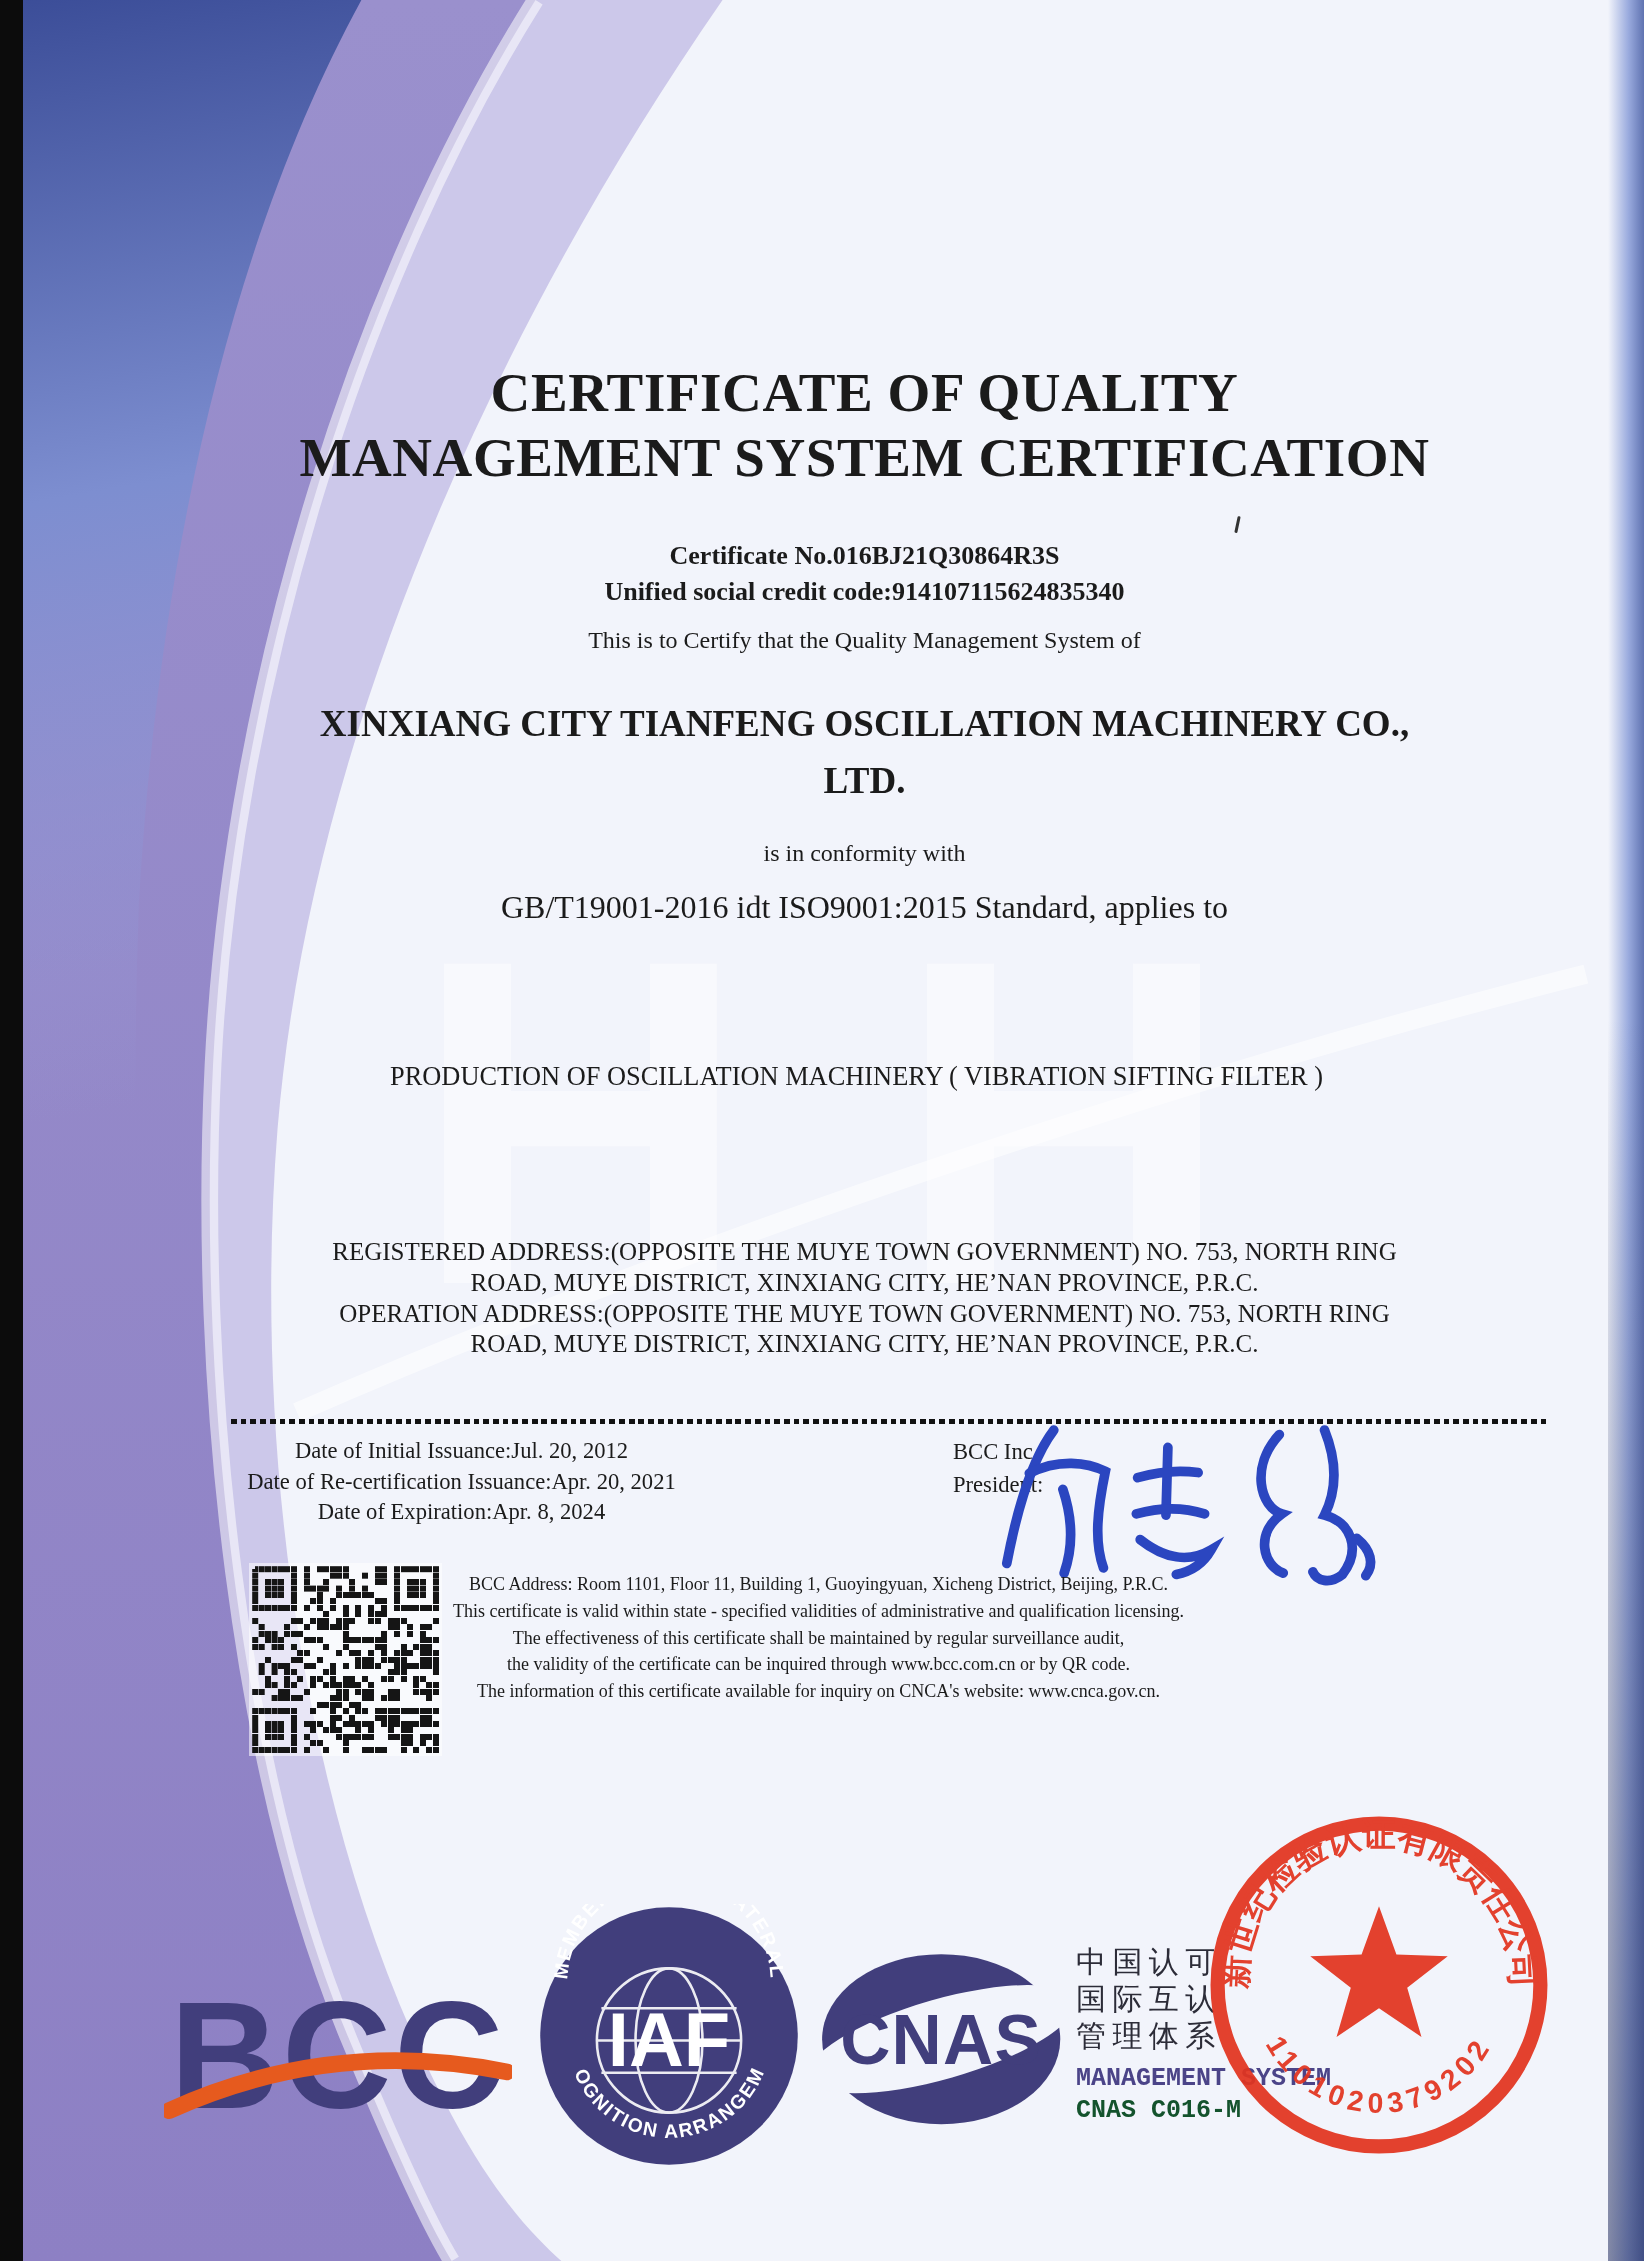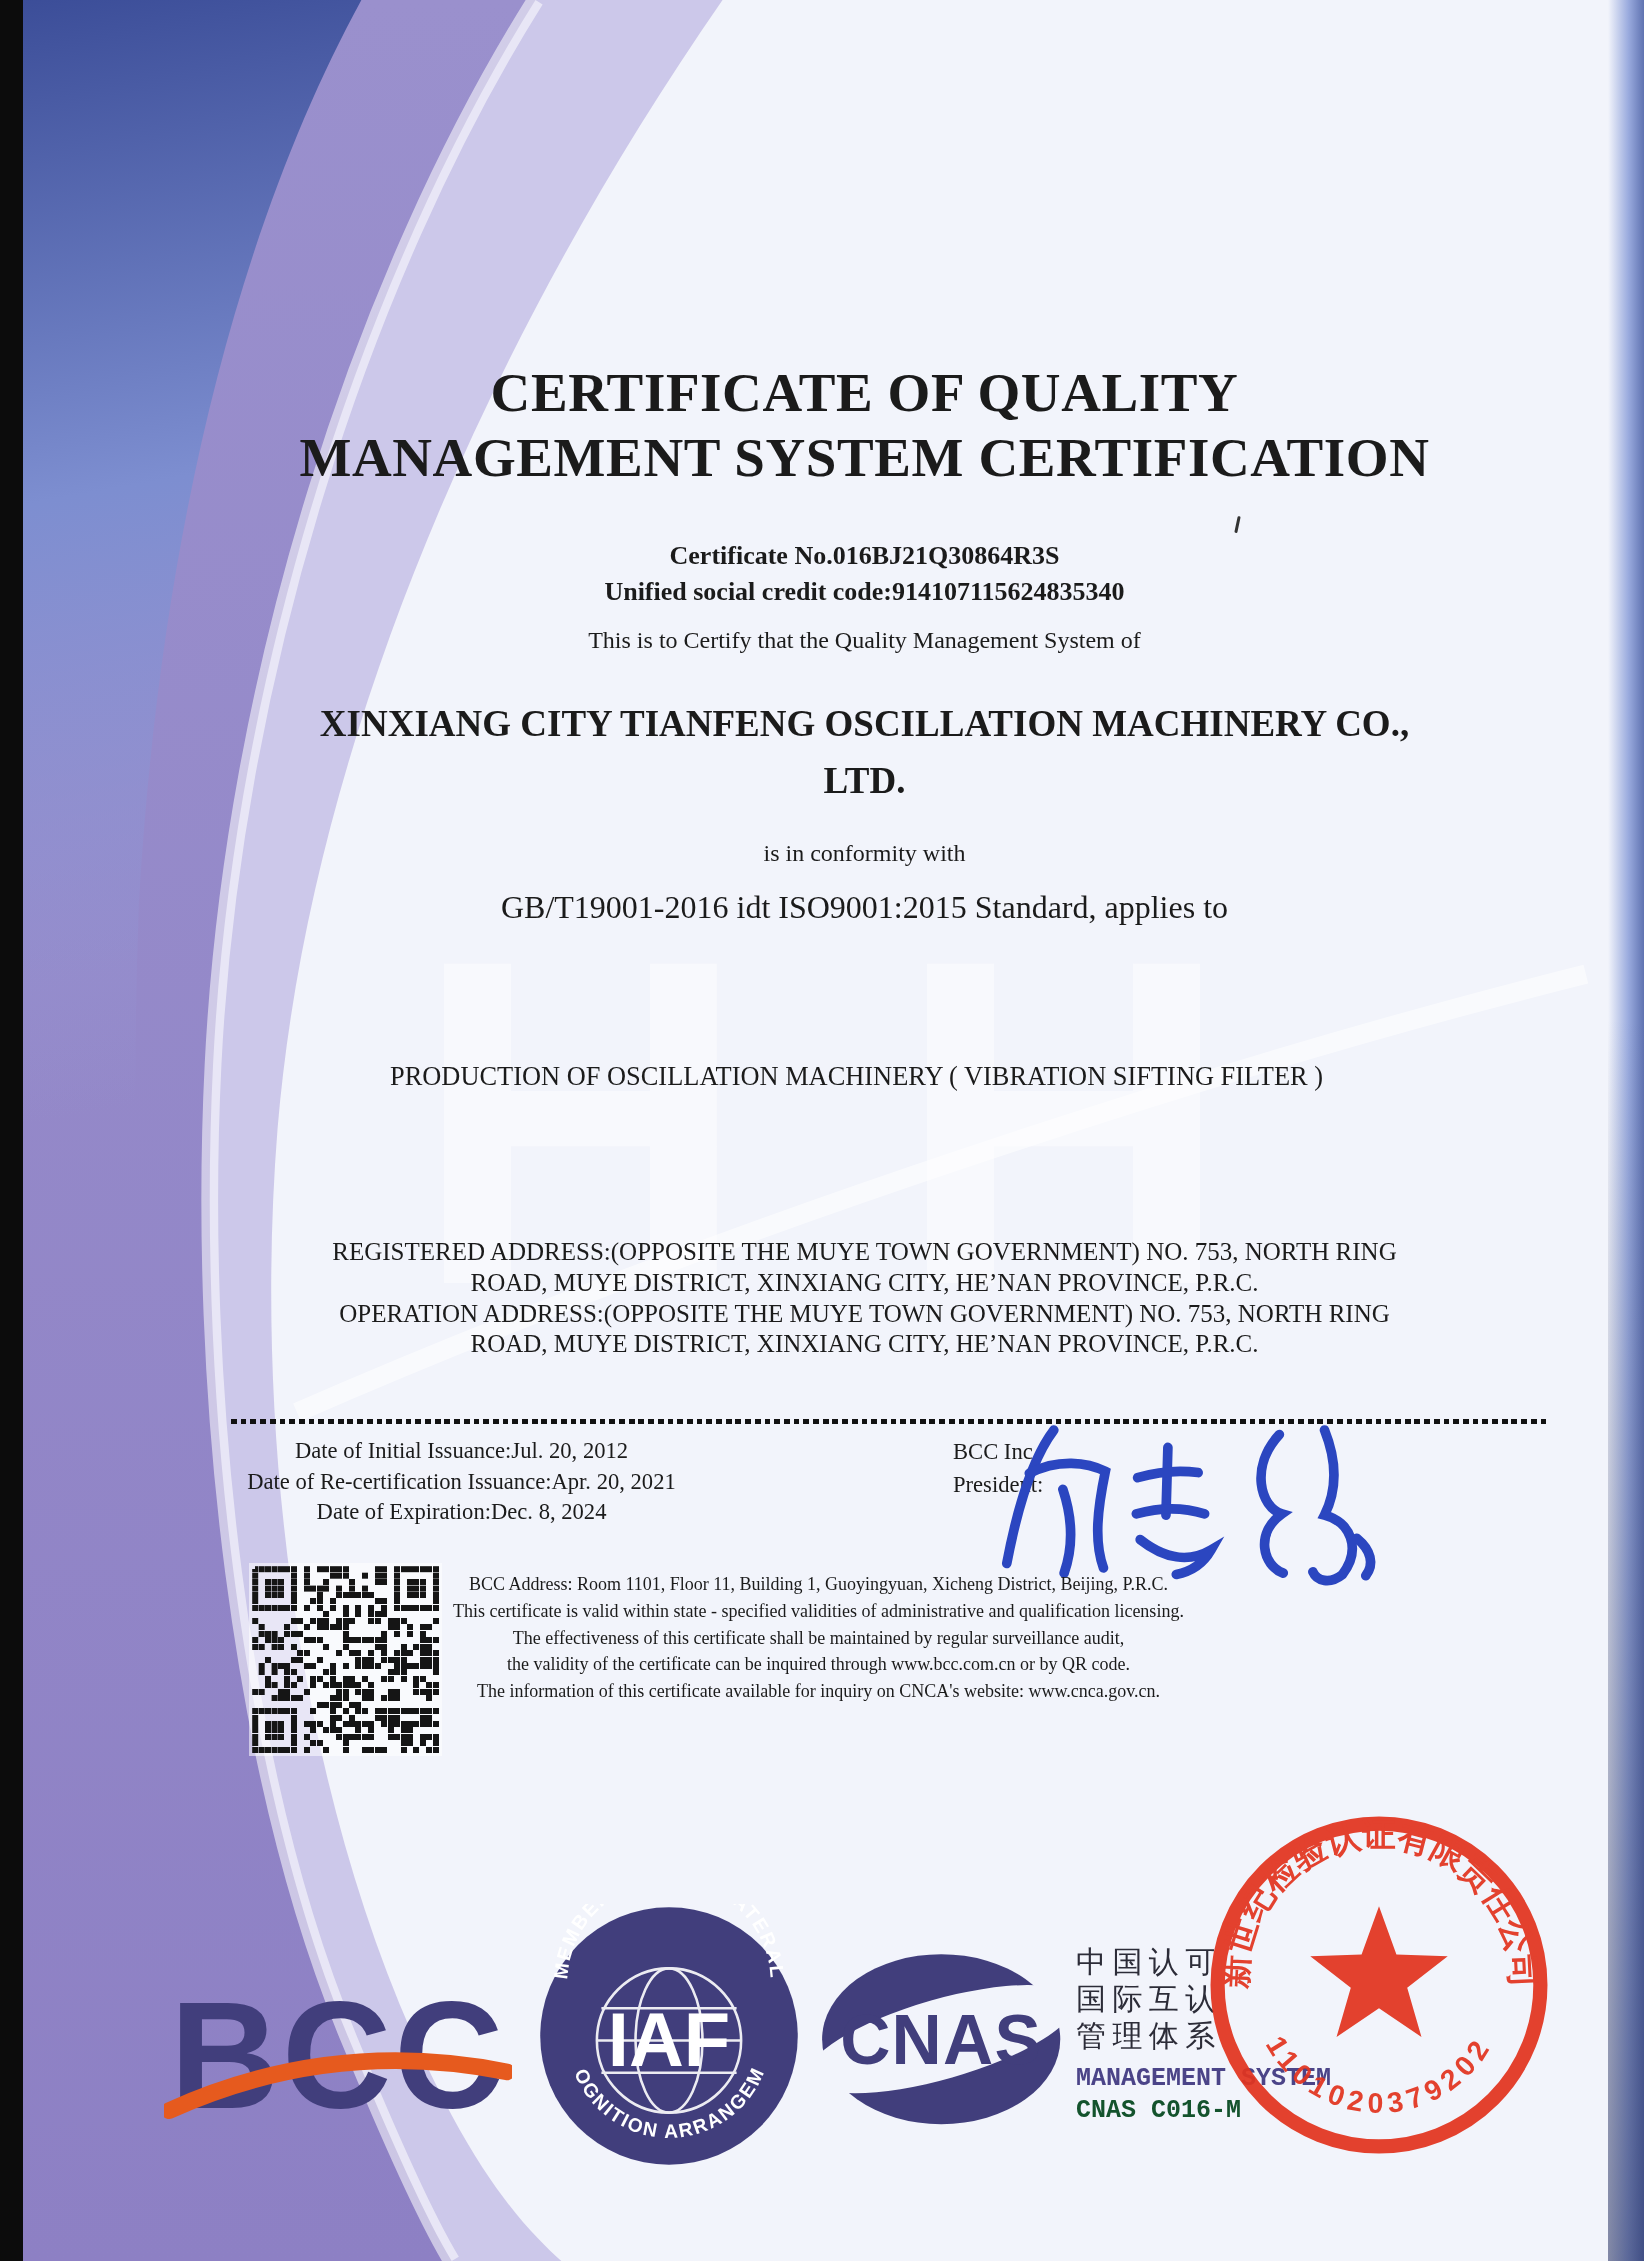"Date of Expiration:Dec. 8, 2024" div { text: Expiration:Dec -> Expiration:Apr }
